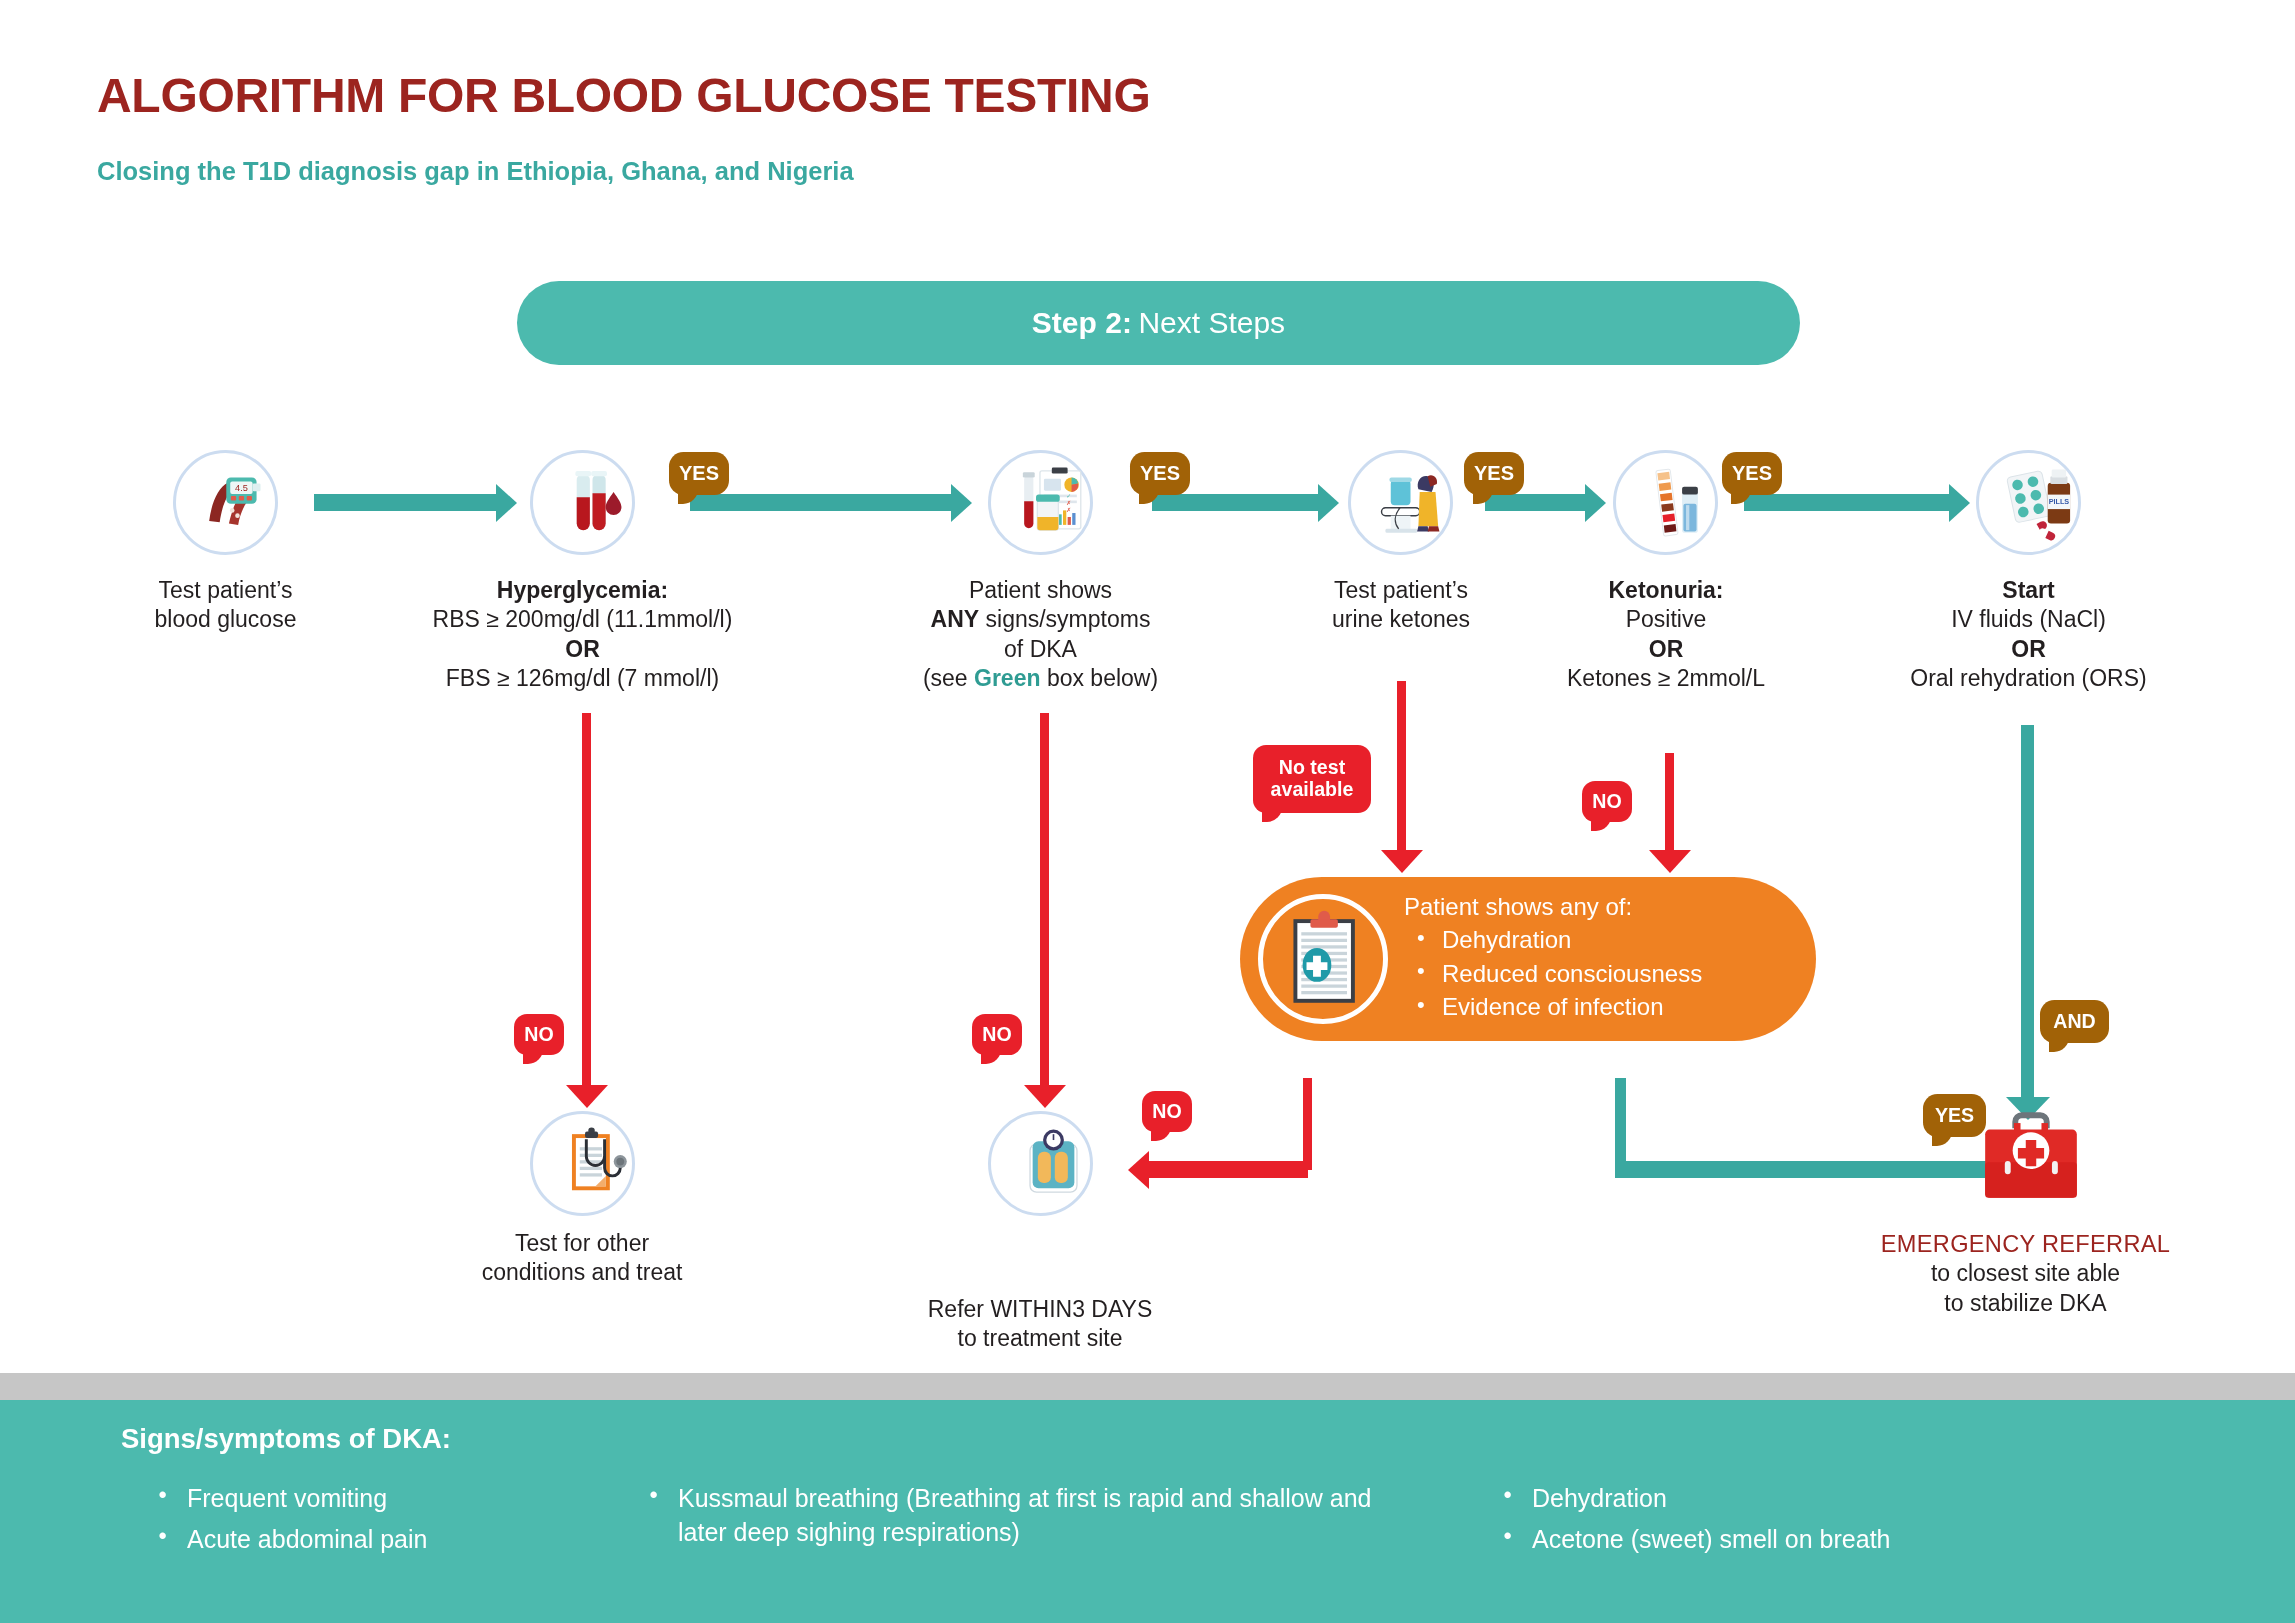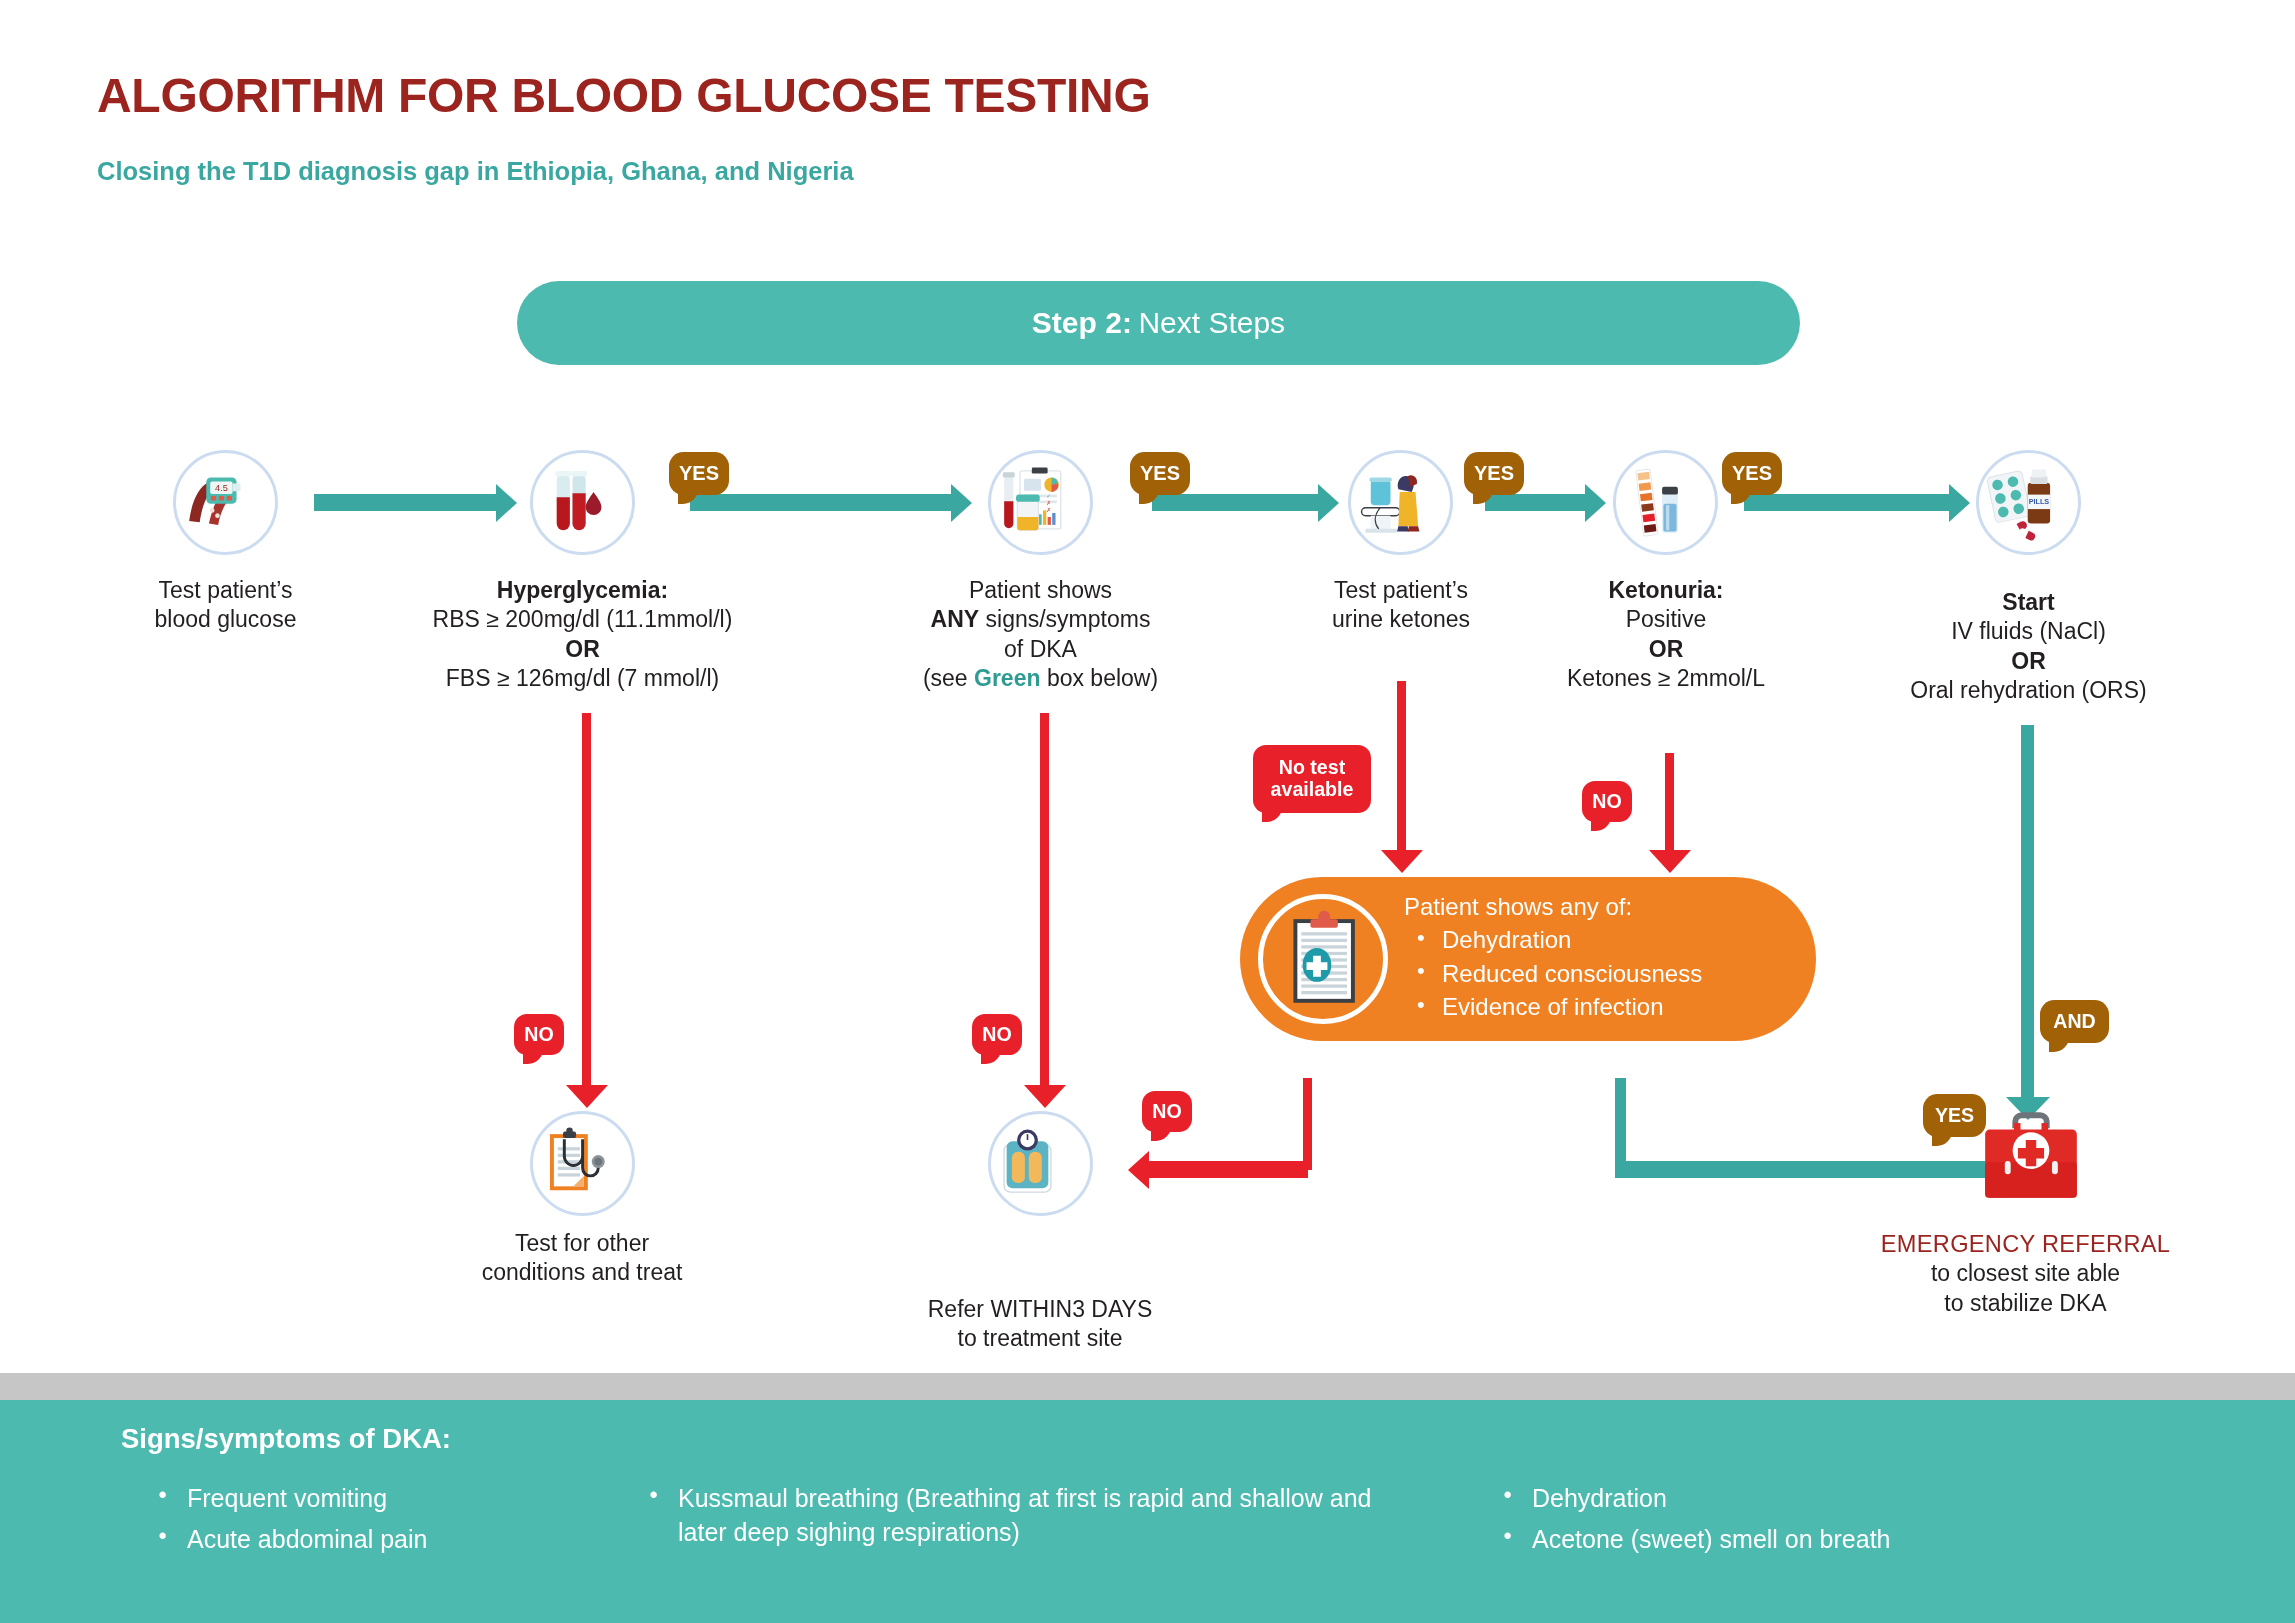"4.5" .icon-circle { justify-content: flex-start -> flex-end }
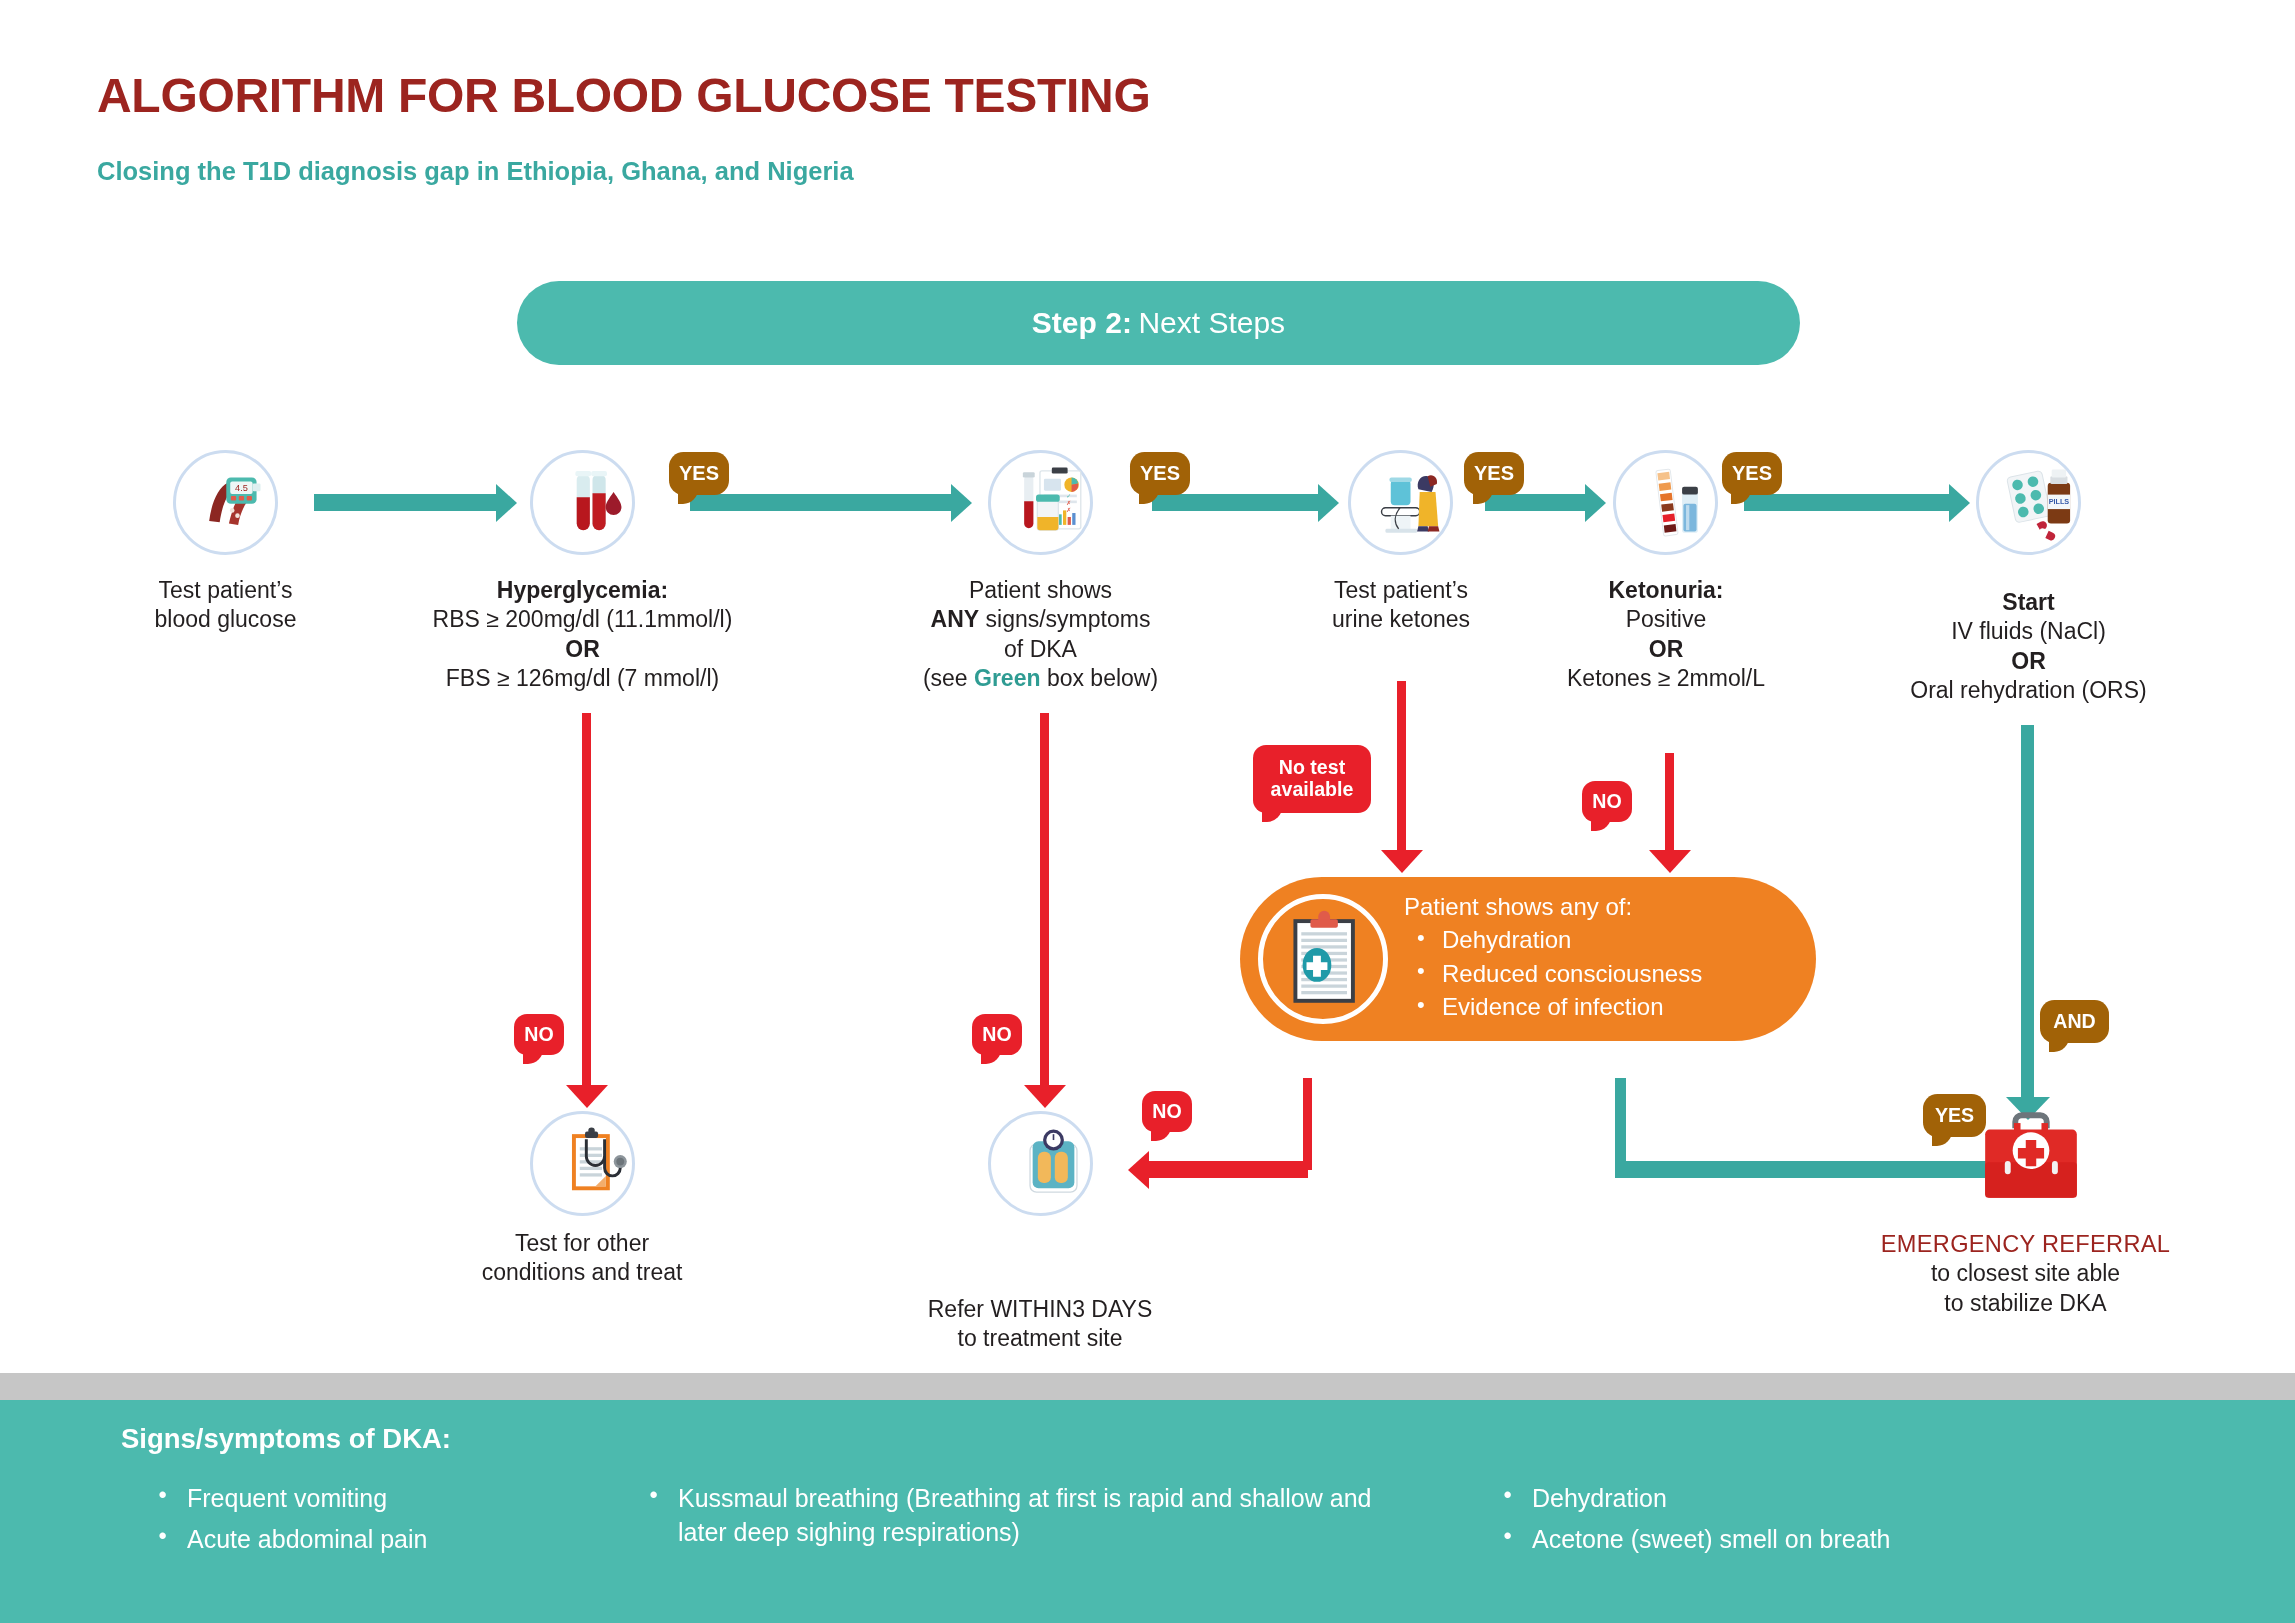"Start" div.abs { top: 588px -> 576px }
